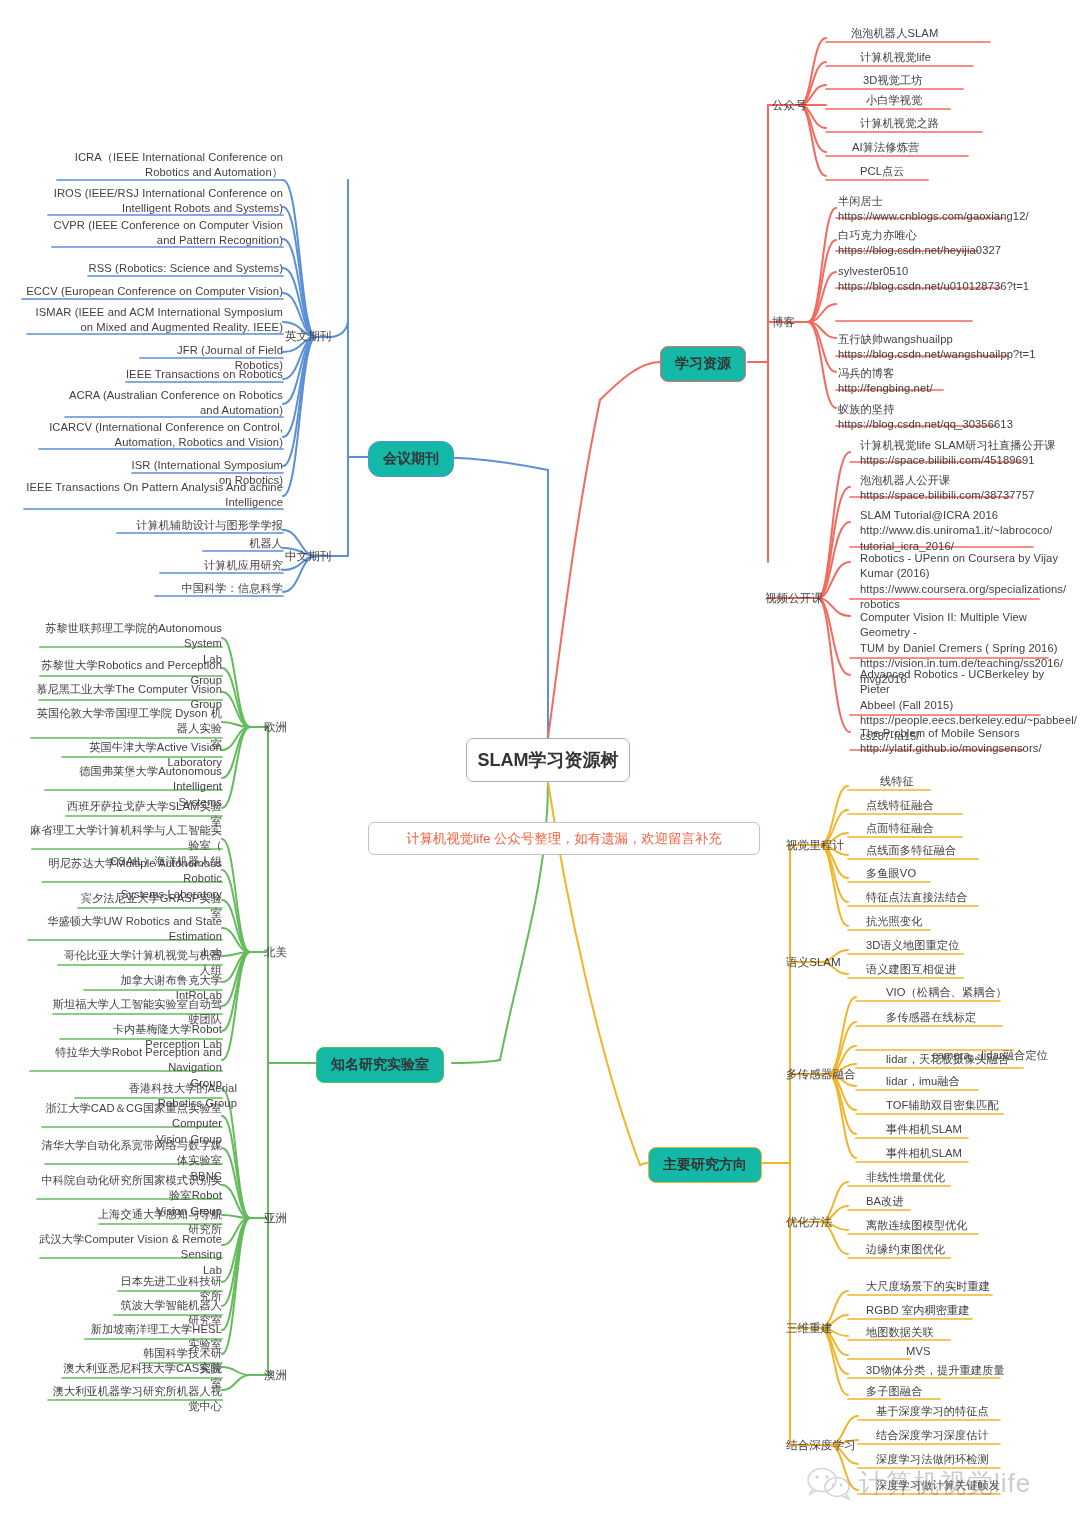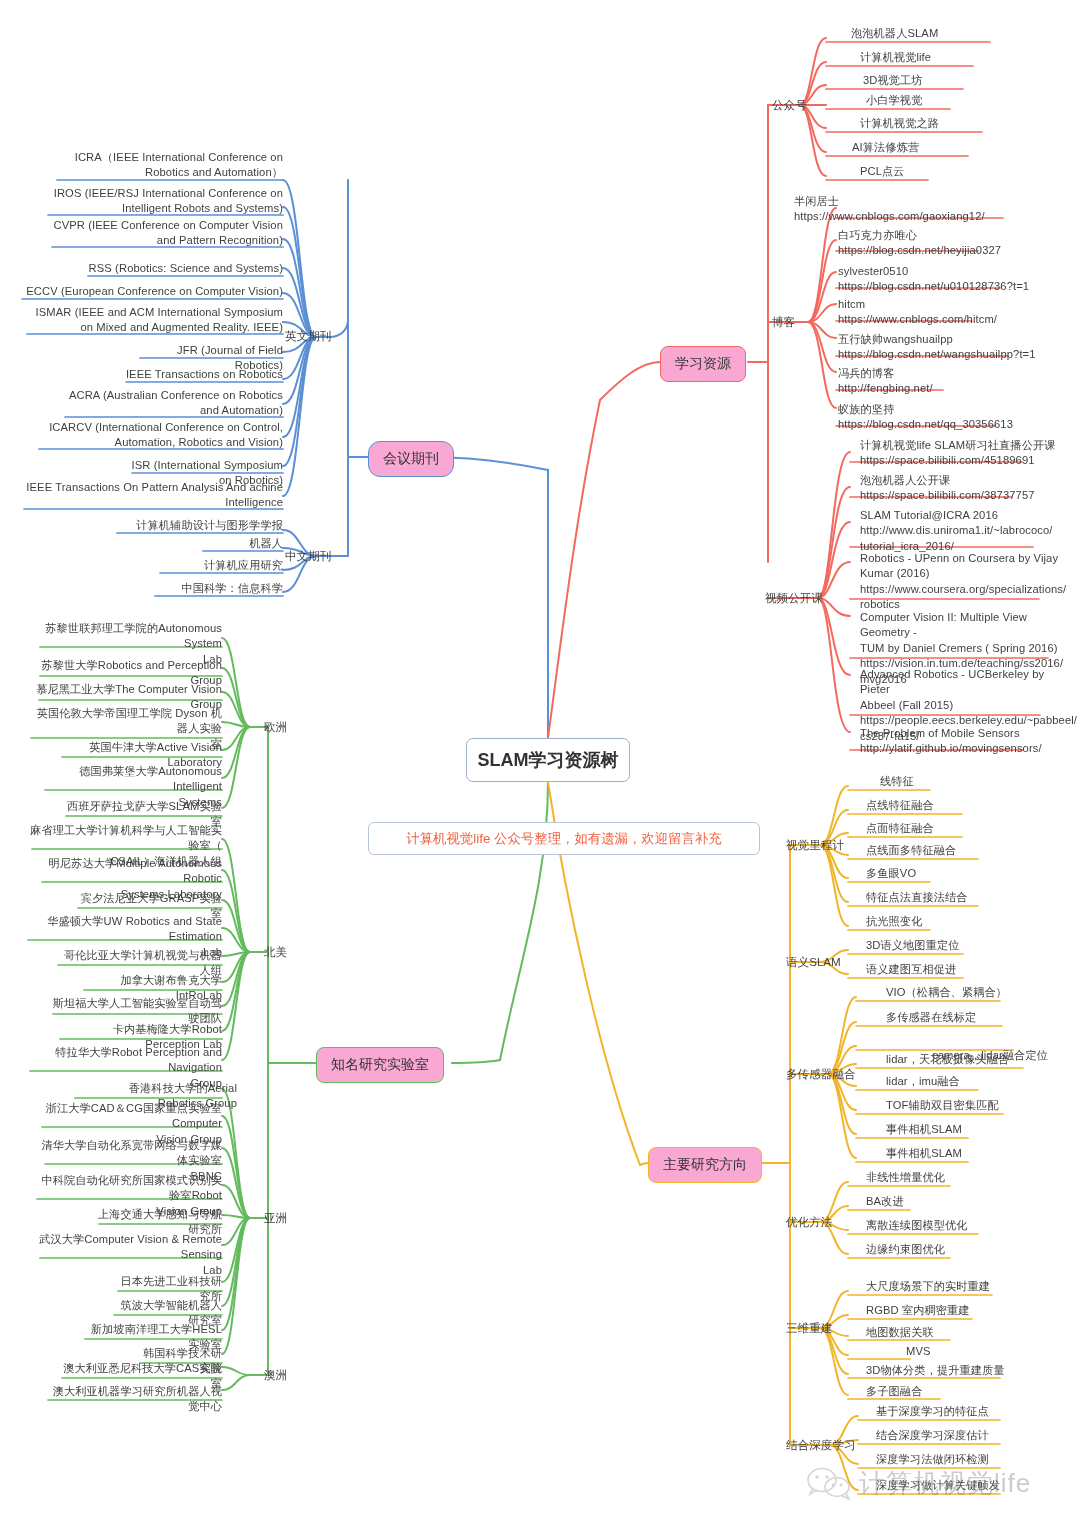"半闲居士" div.leaf { left: 794px -> 838px }
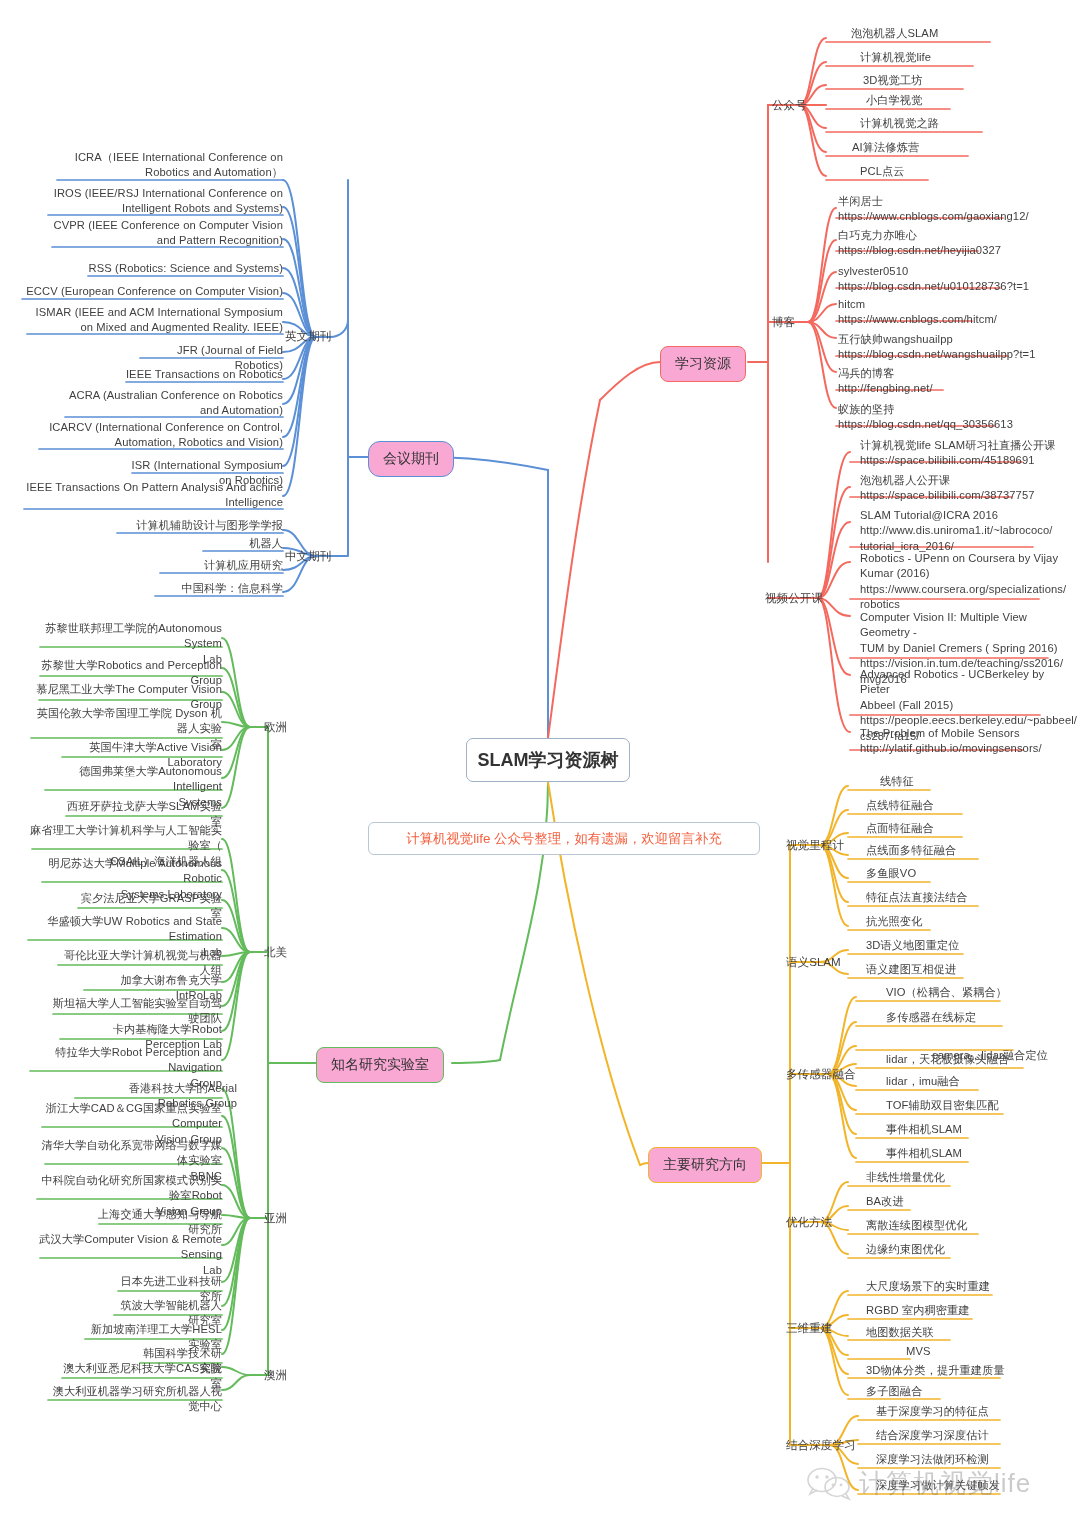"hitcm" div.leaf { html: <div>hitcm https://www.cnblogs.com/hitcm/</div> -> none }
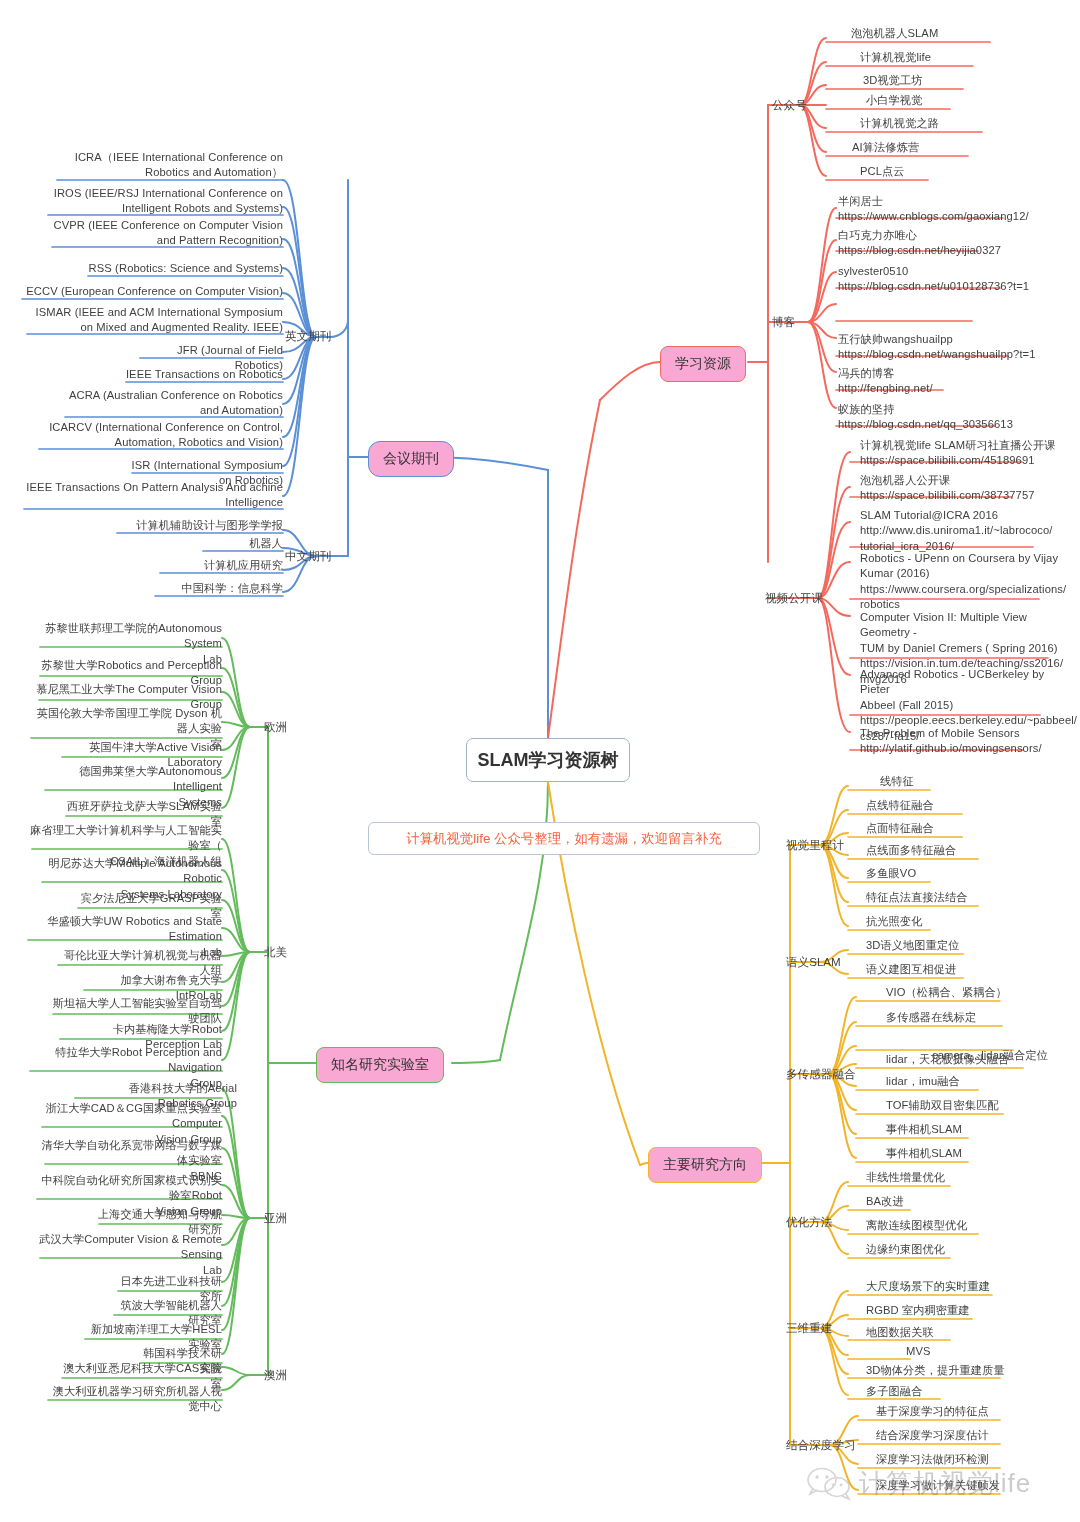"学习资源" .branch { background: #f9a8d4 -> #14b8a6; font-weight: normal -> bold }
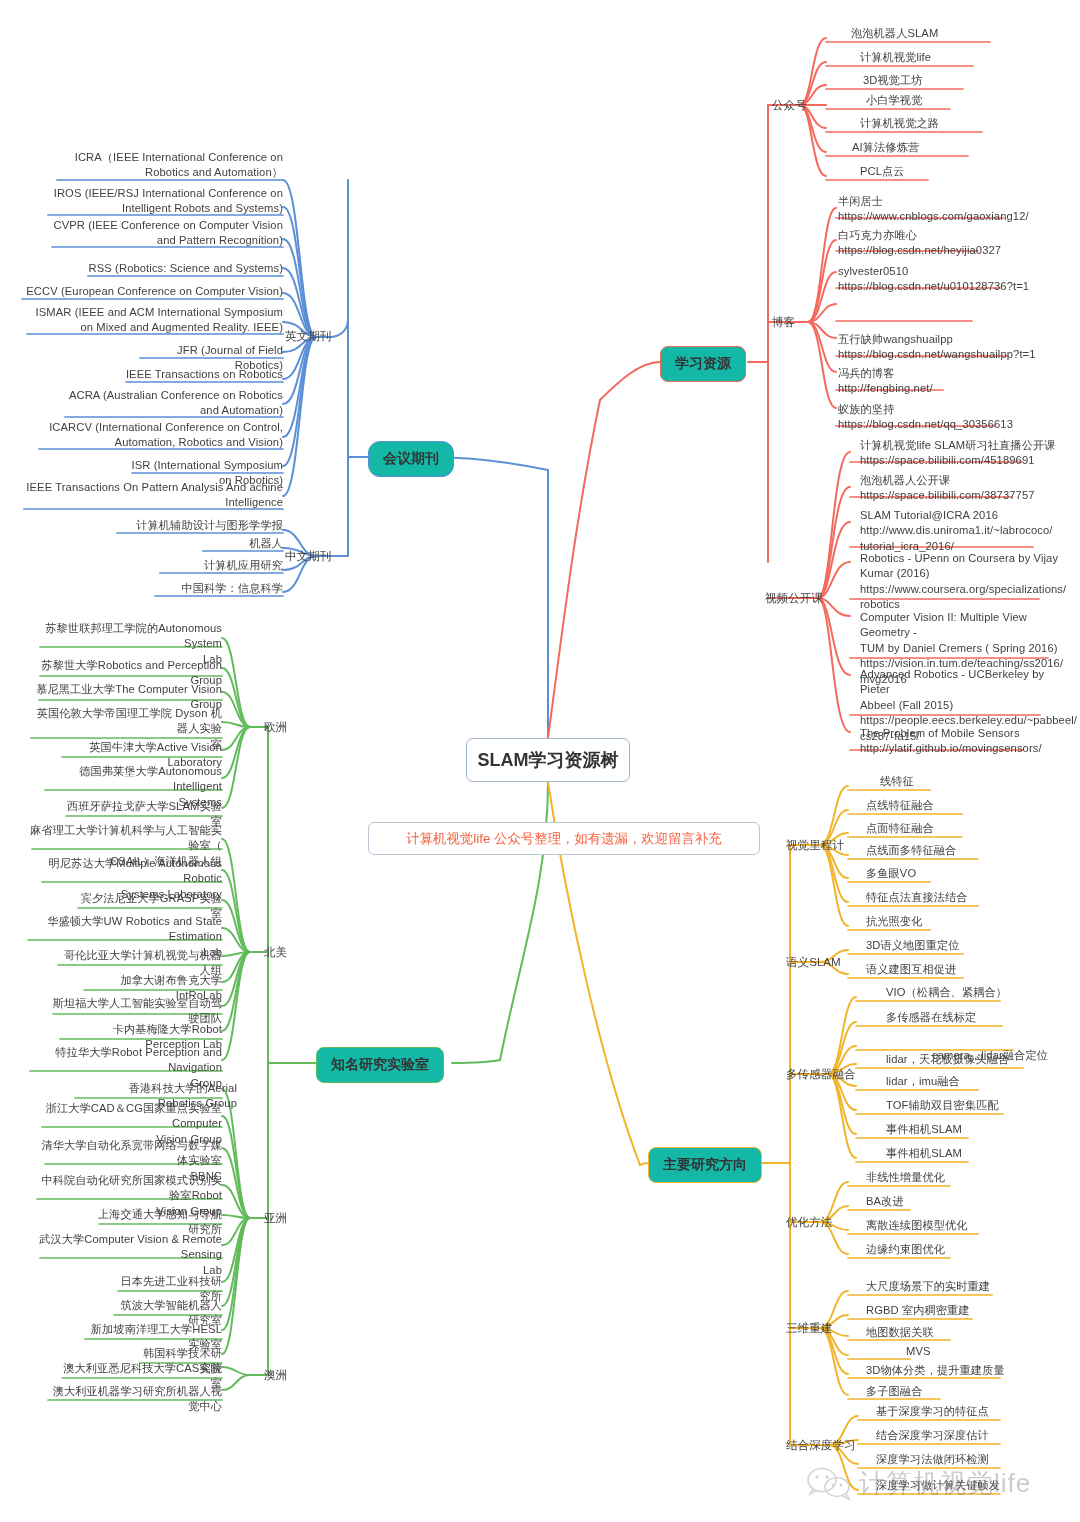"斯坦福大学人工智能实验室自动驾驶团队" div.leaf { font-family: Liberation Mono, monospace -> none }
